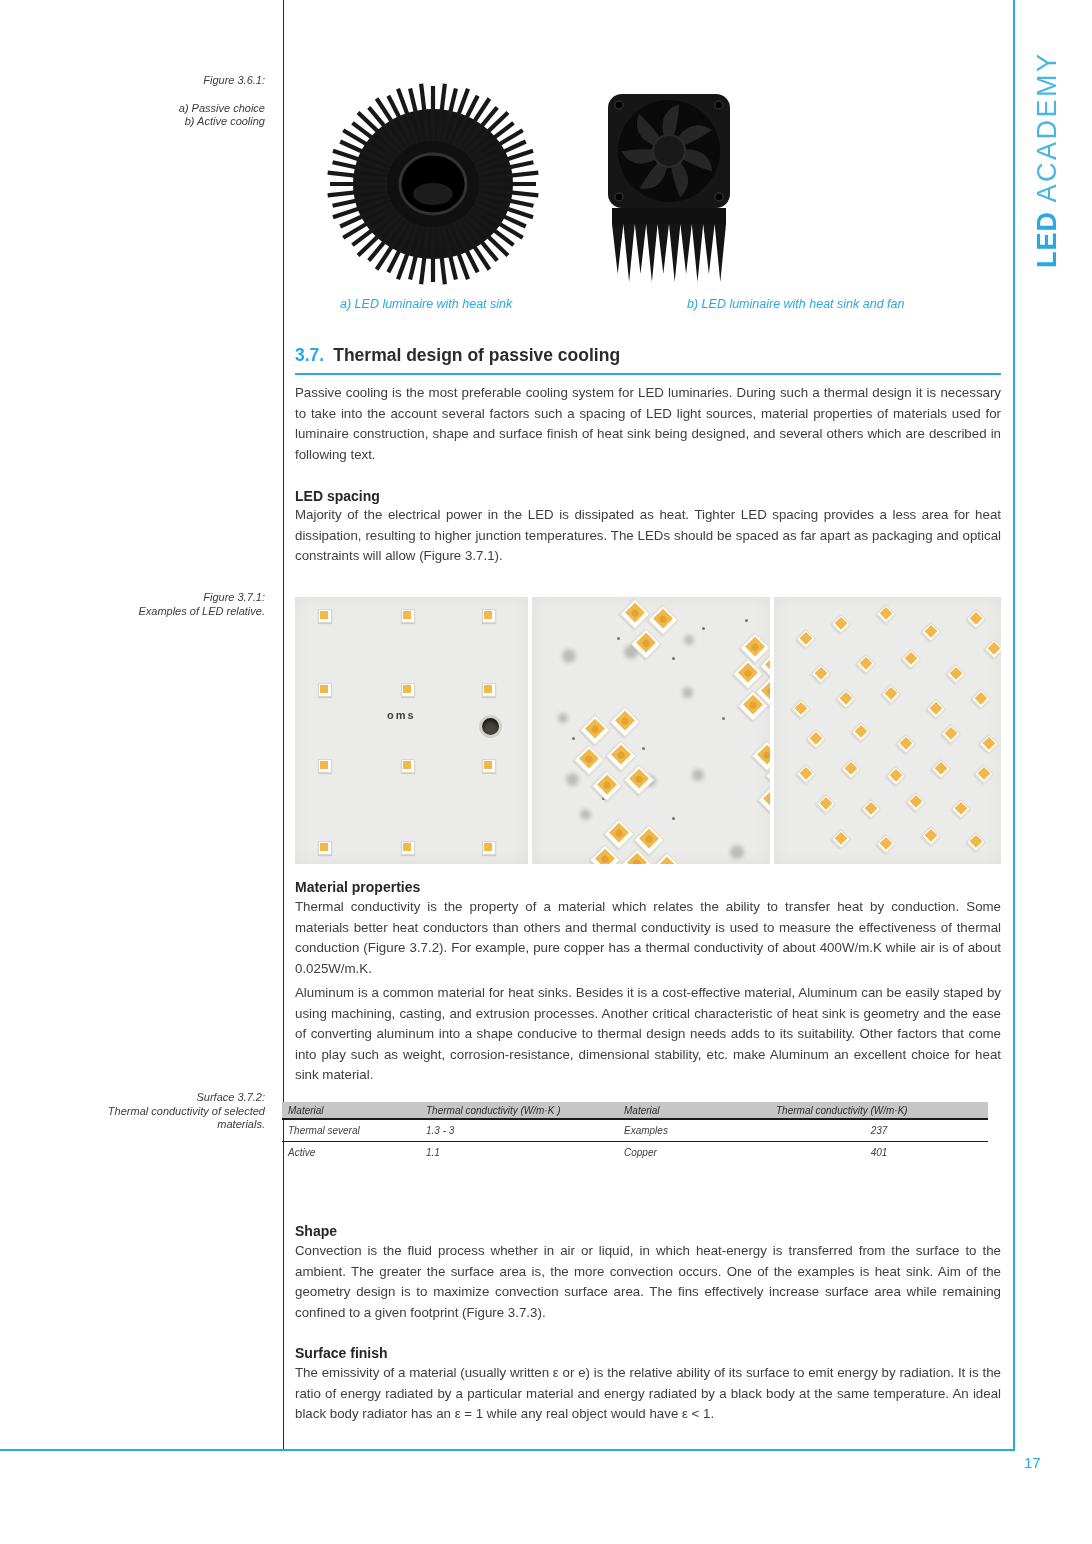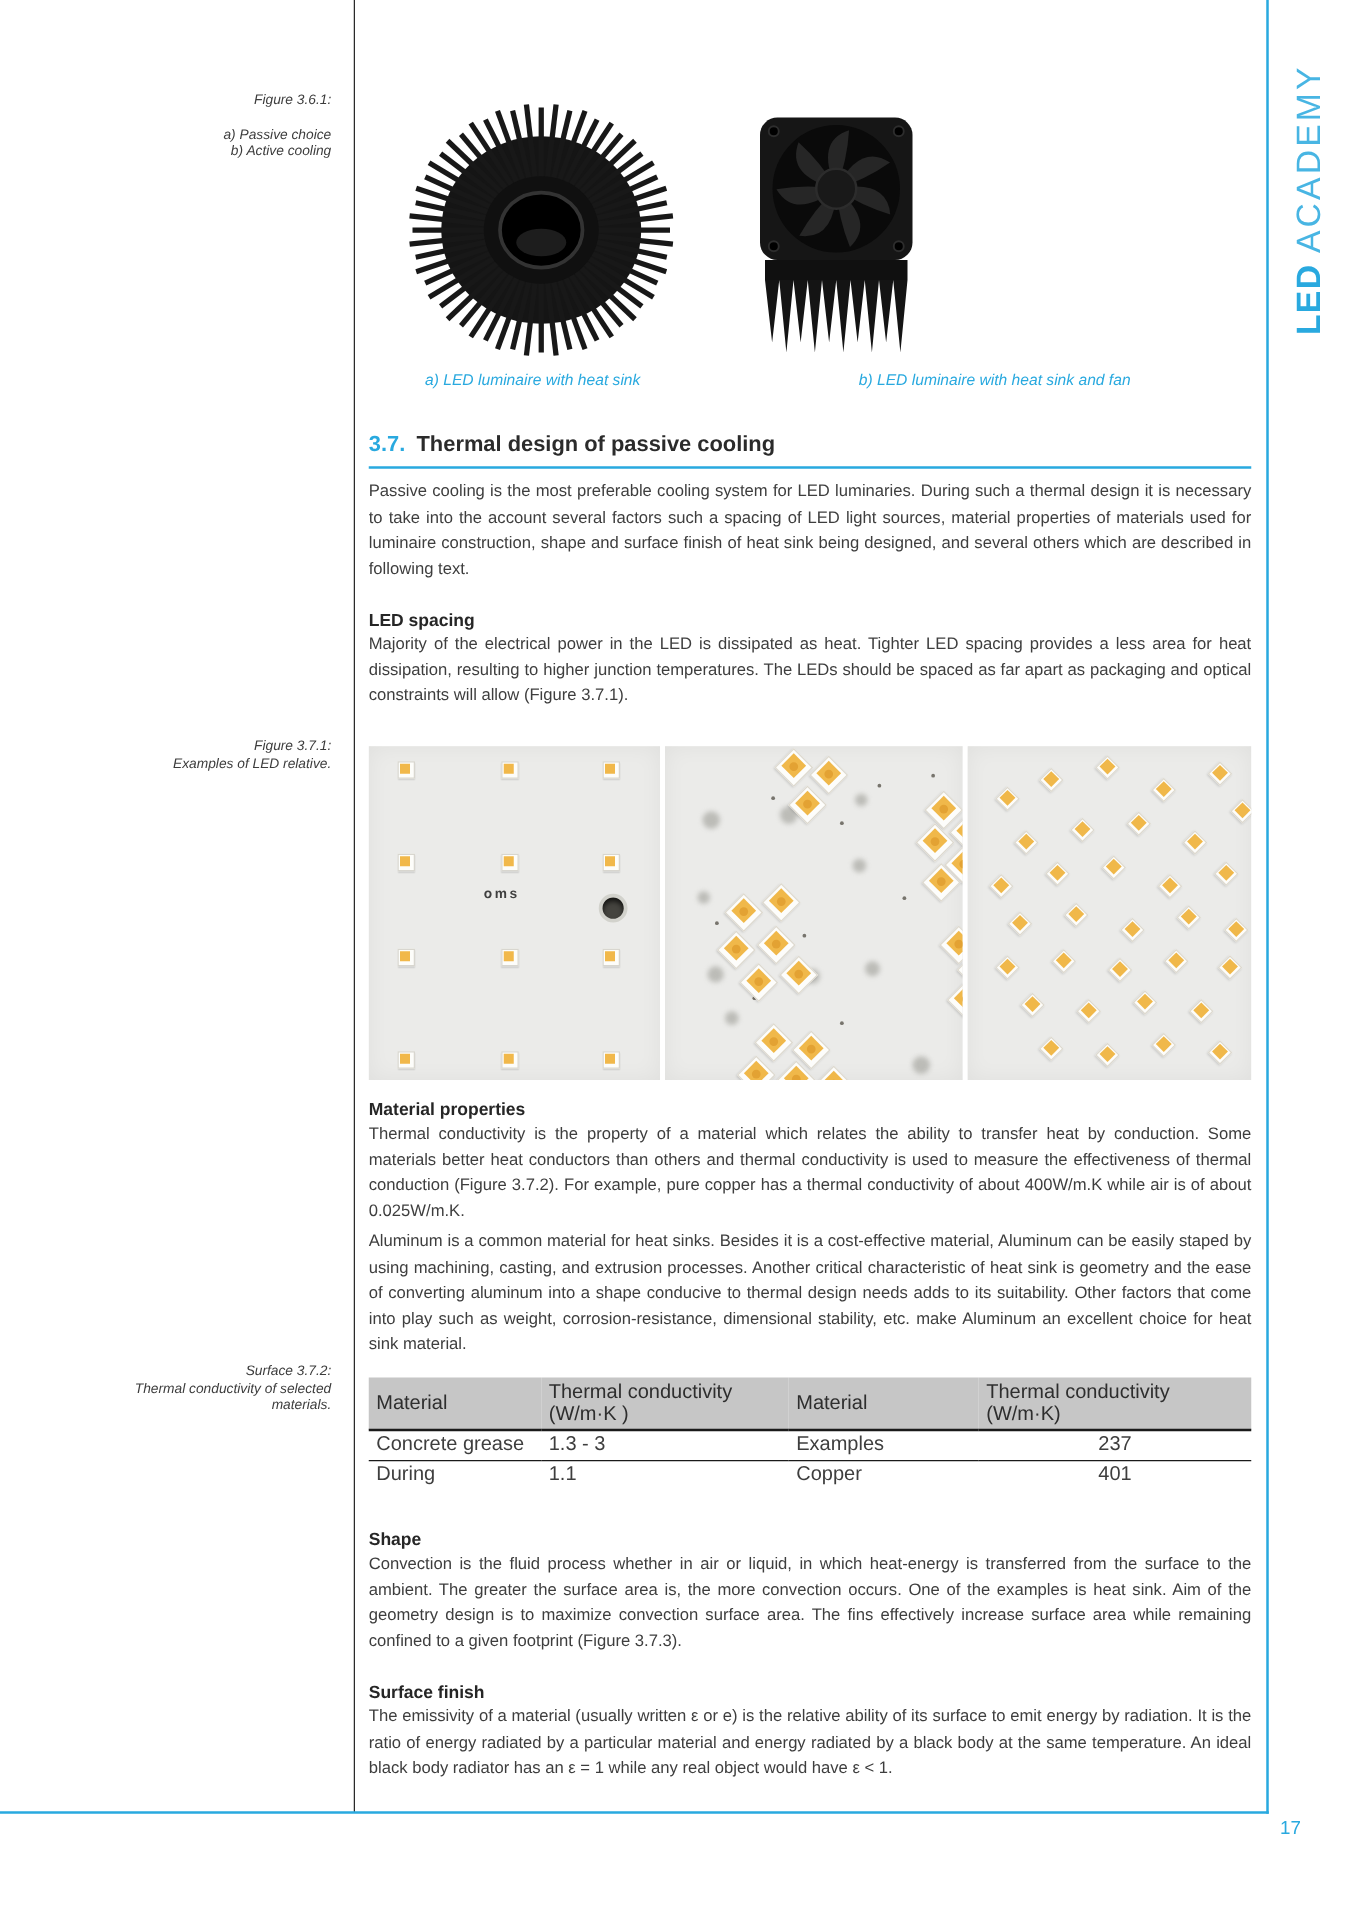"Material" .cond-table { font-size: 16px -> 10px; font-style: none -> italic; left: 295px -> 282px }
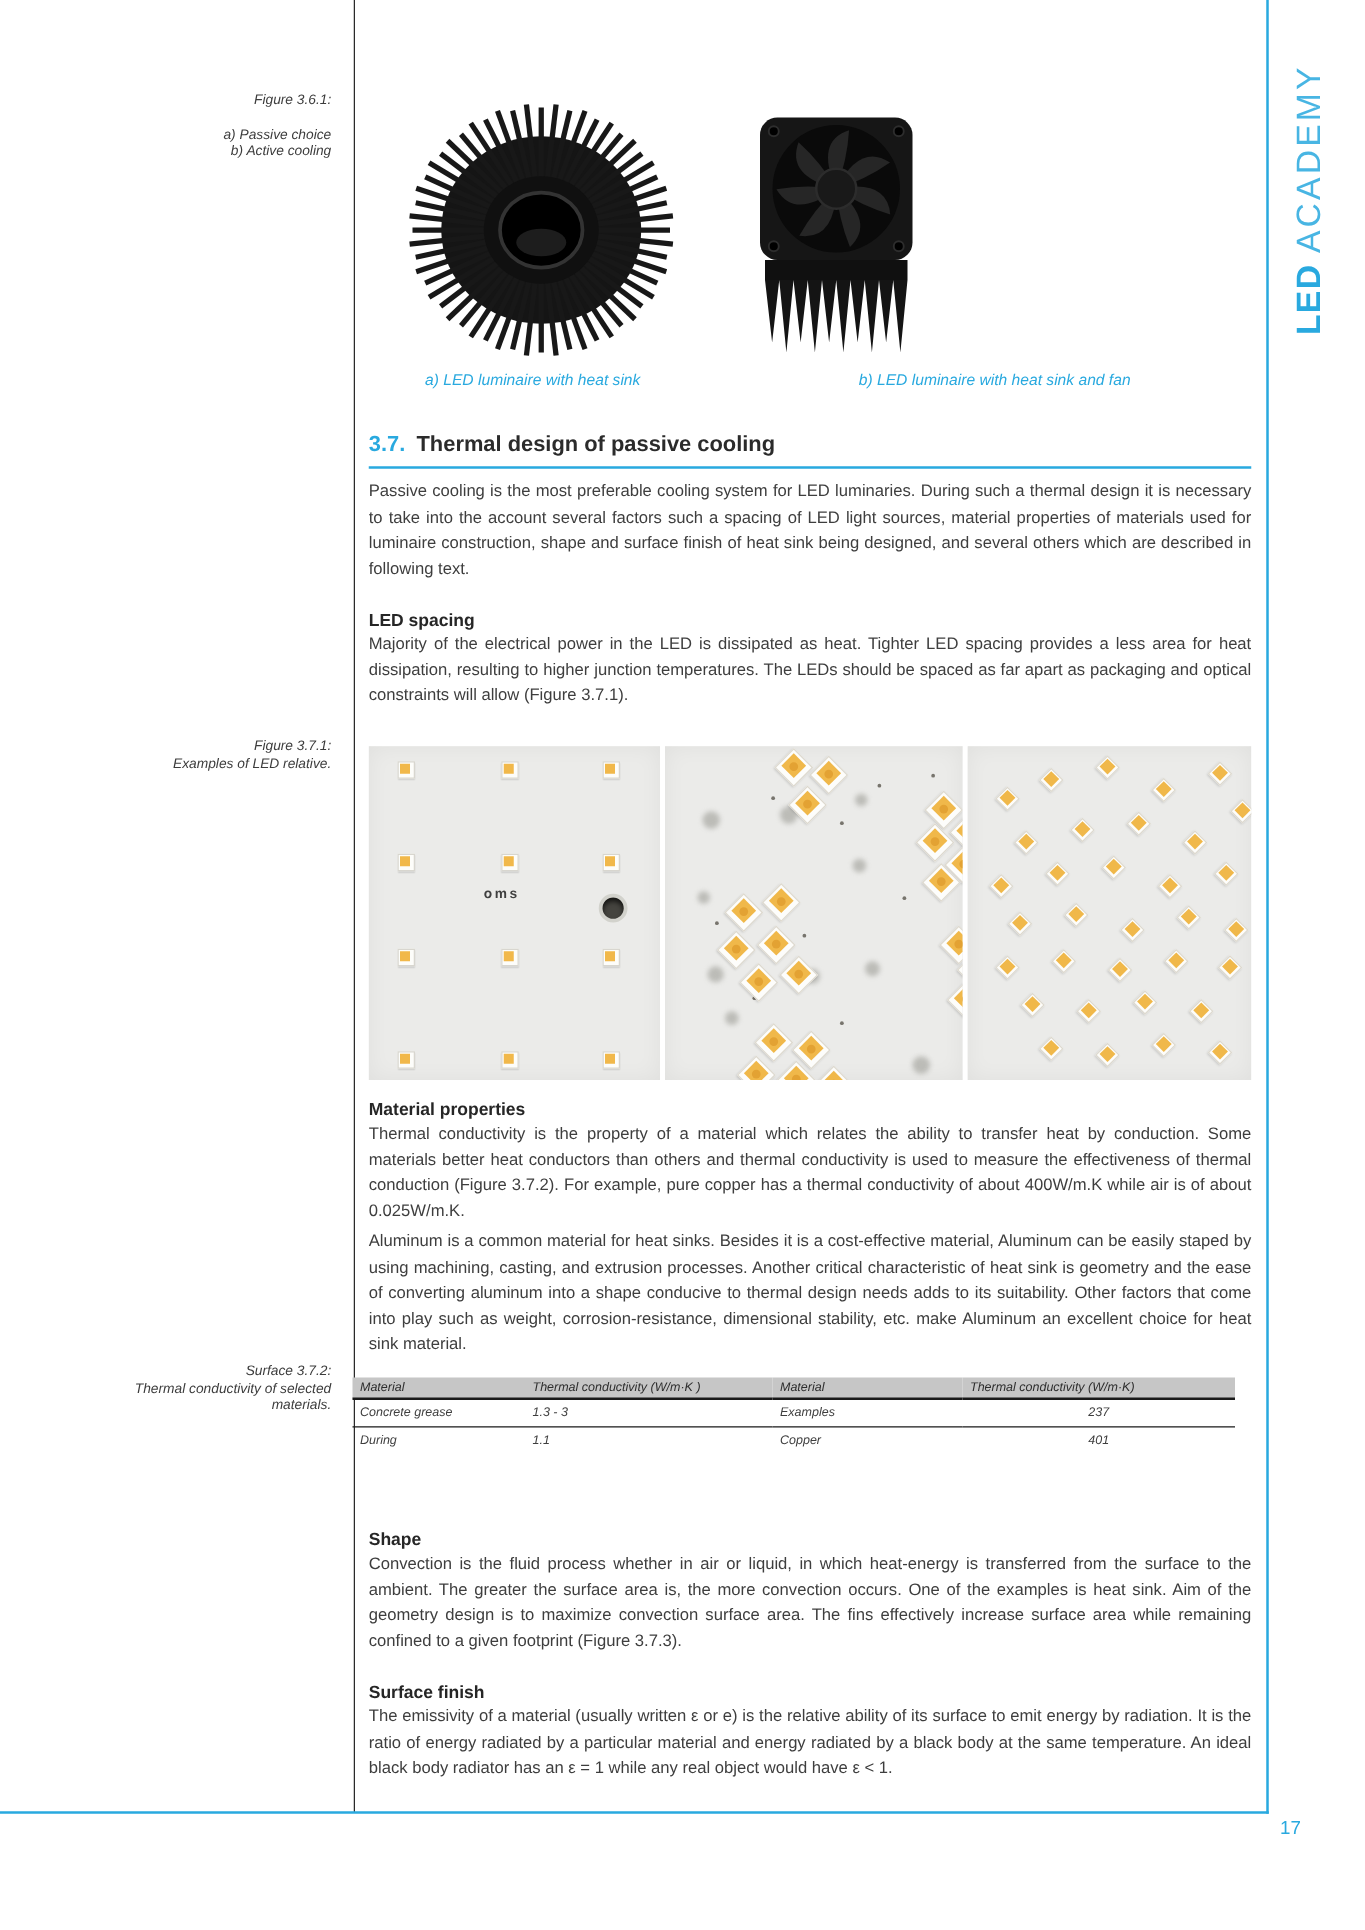"Concrete grease" td.c0 { text: Concrete grease -> Thermal several }
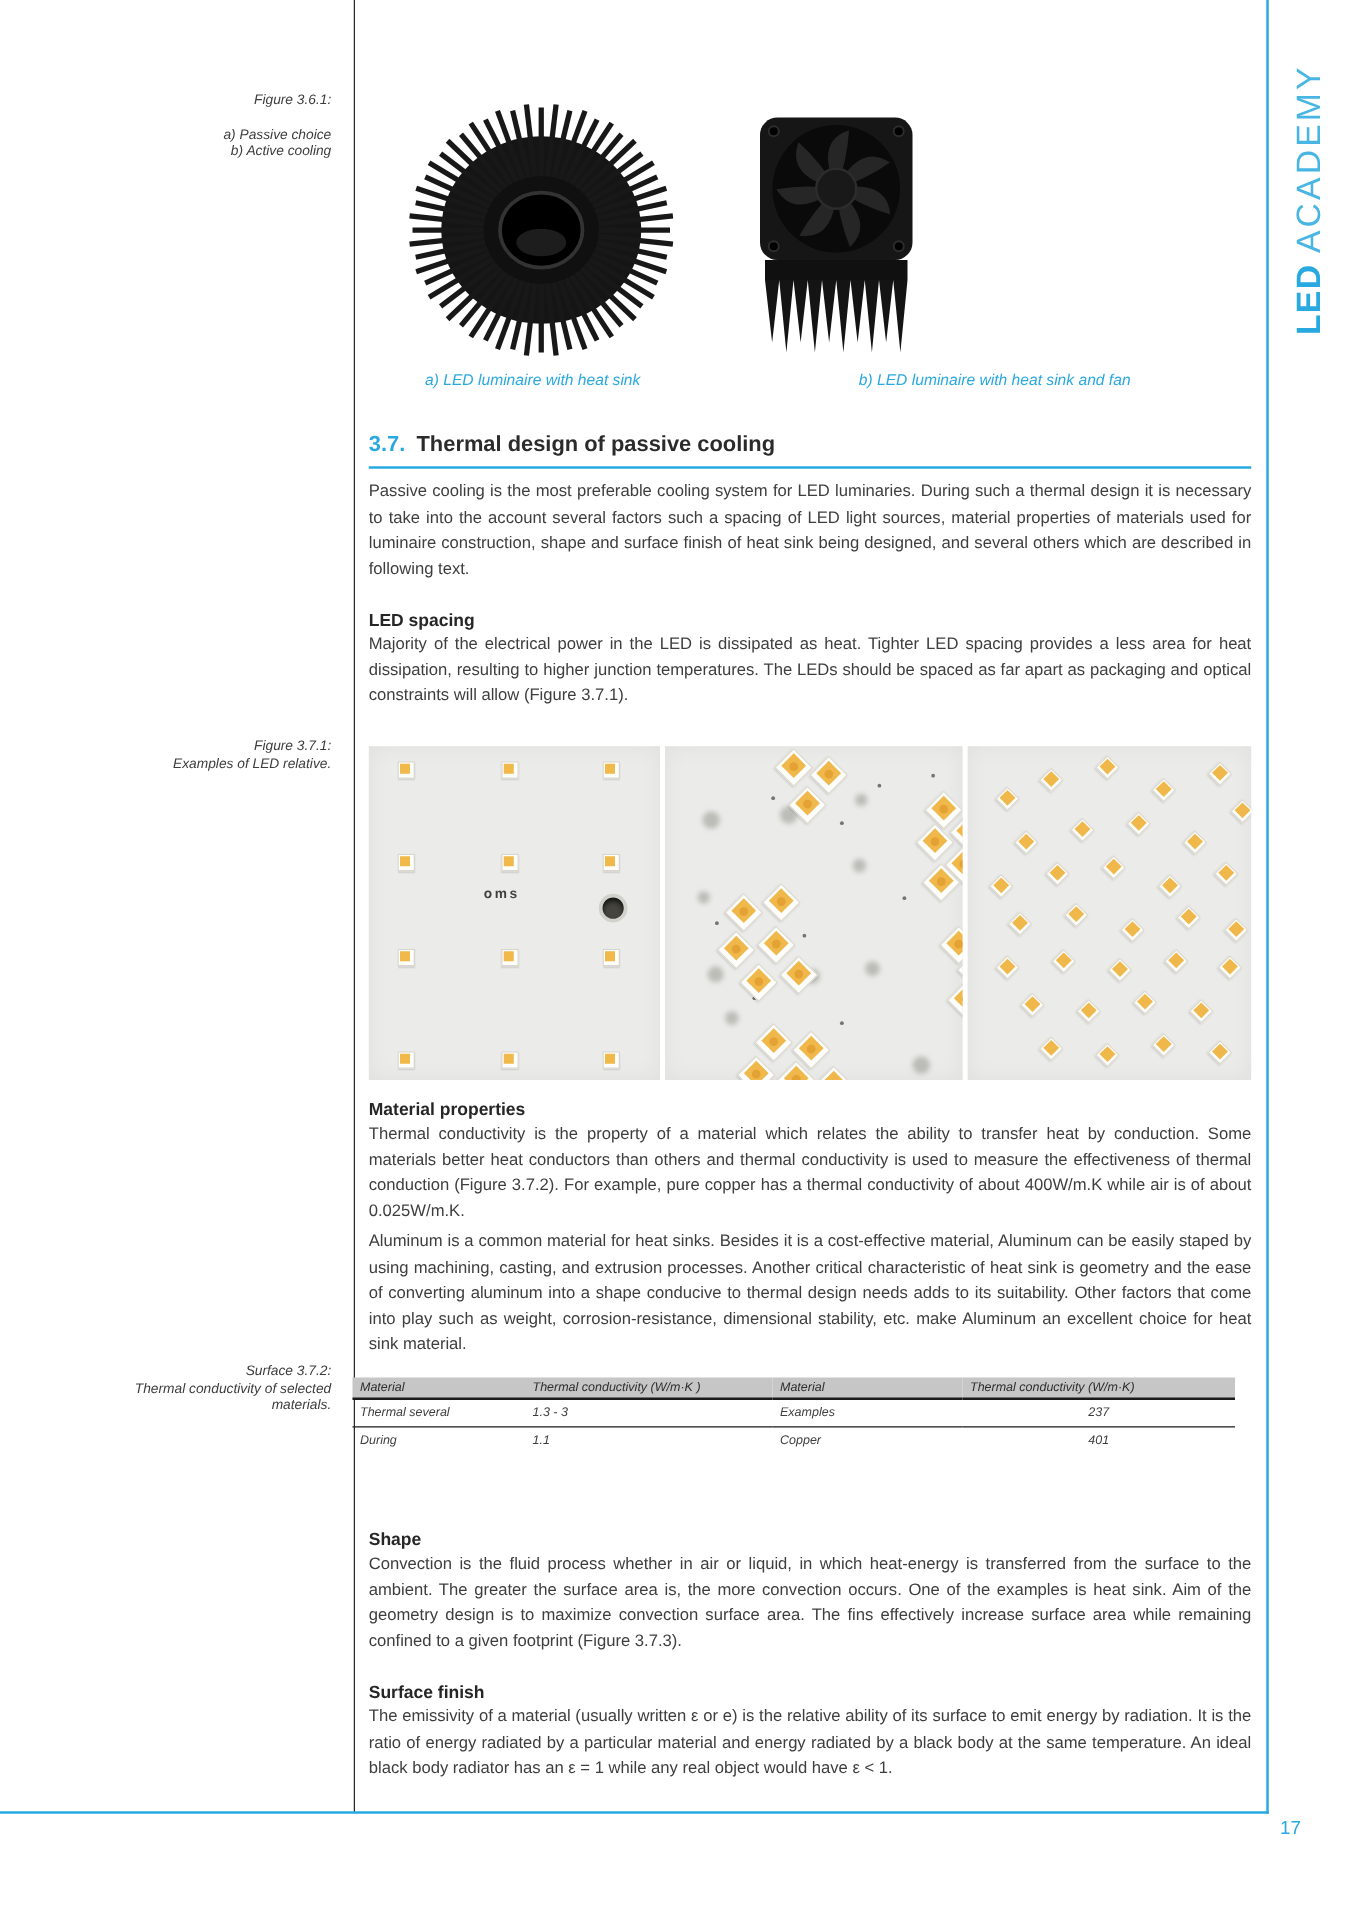"During" td.c0 { text: During -> Active }
